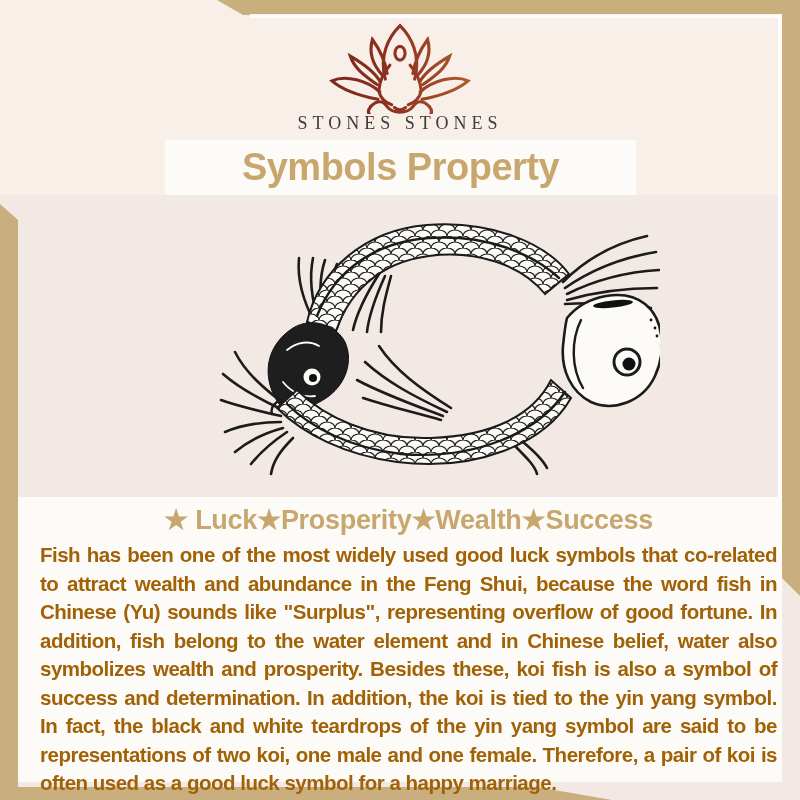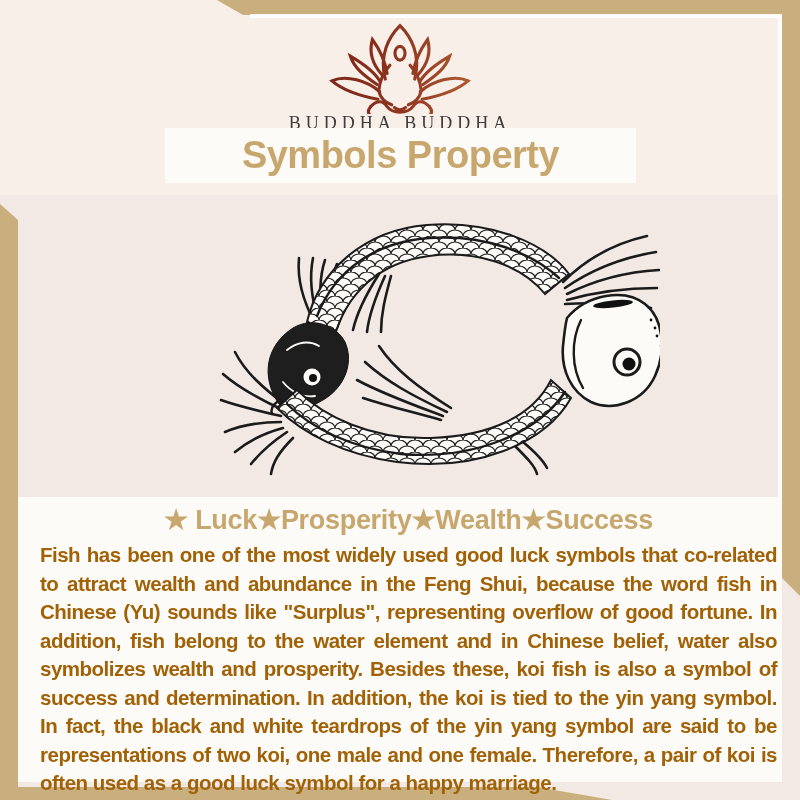"BUDDHA BUDDHA" div.brand-name { text: BUDDHA BUDDHA -> STONES STONES }
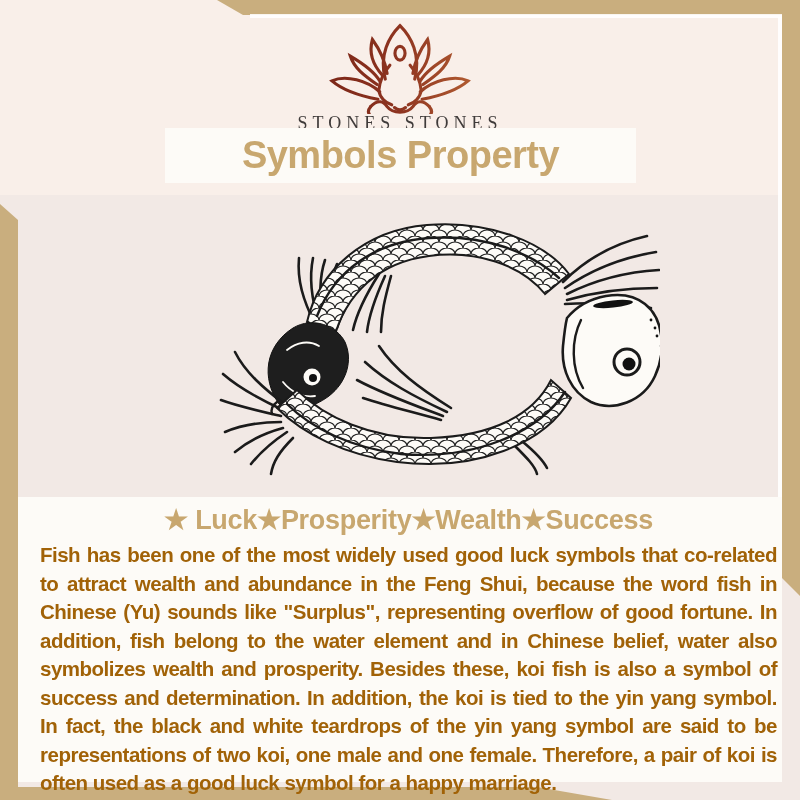"Symbols Property" .title-banner { top: 128px -> 140px }
